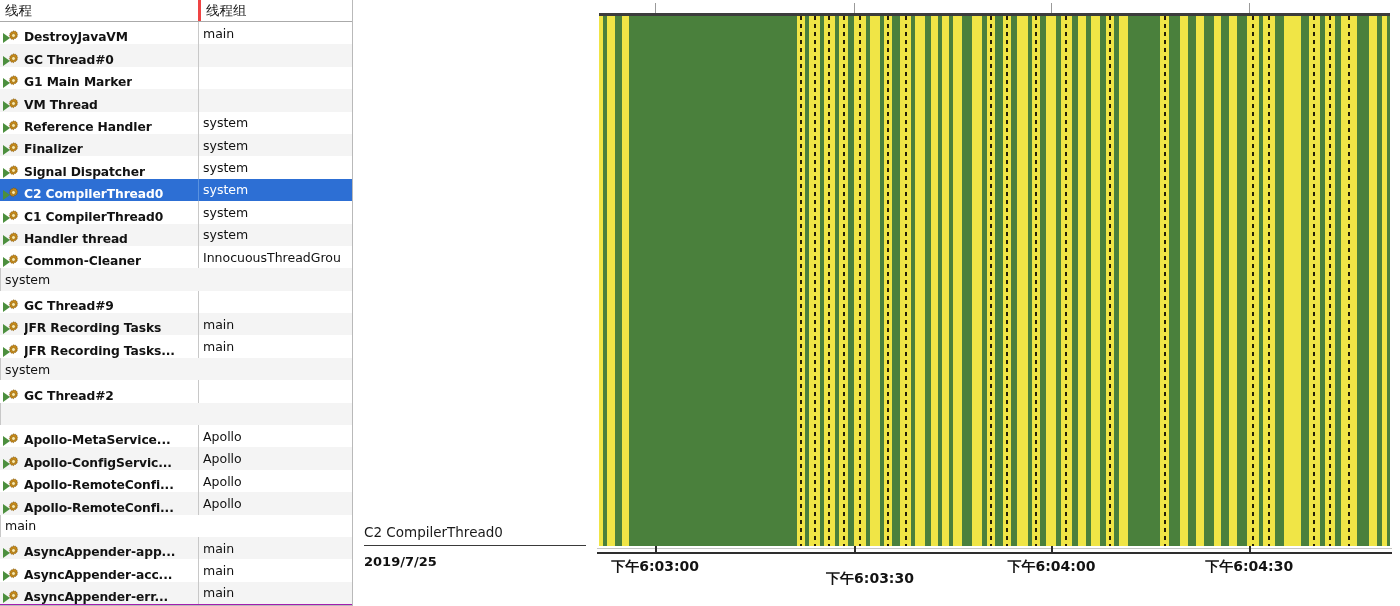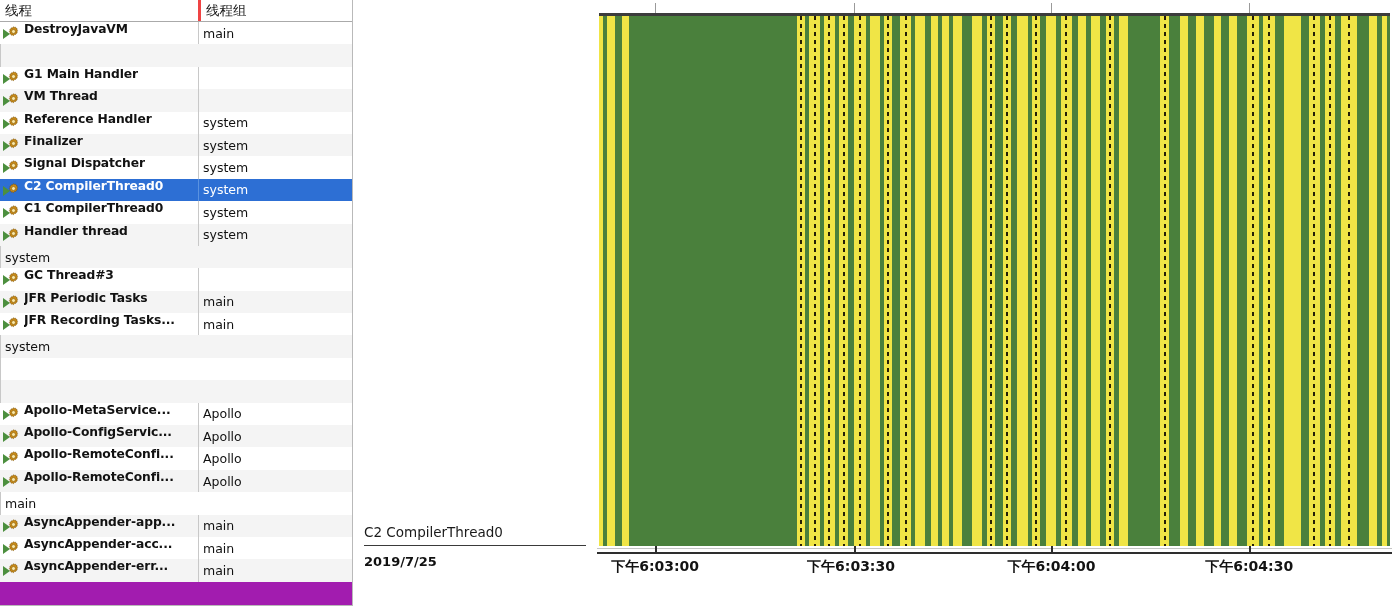"DestroyJavaVM" .cell-thread { align-items: flex-start -> flex-end }
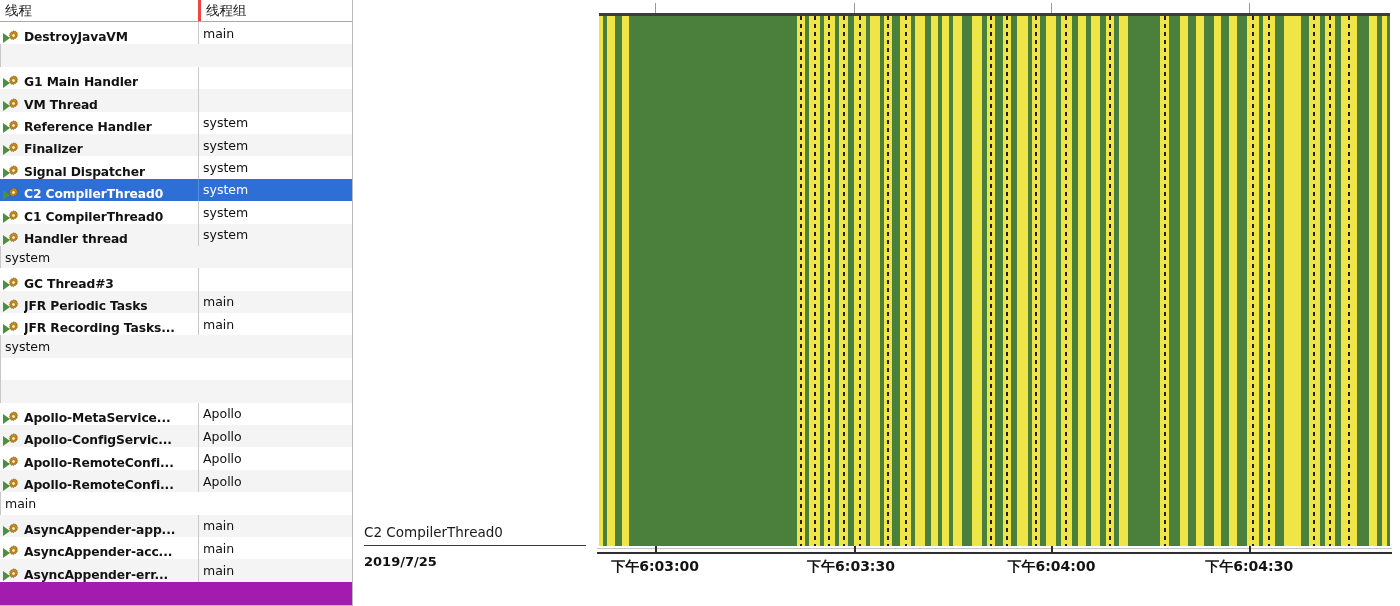"GC Thread#0" div.cell-thread { html: none -> <div> <span> <span></span> <span><svg> <g> <path></path> </g> <circle></circle> </svg></span> </span> <span>GC Thread#0</span> </div> }
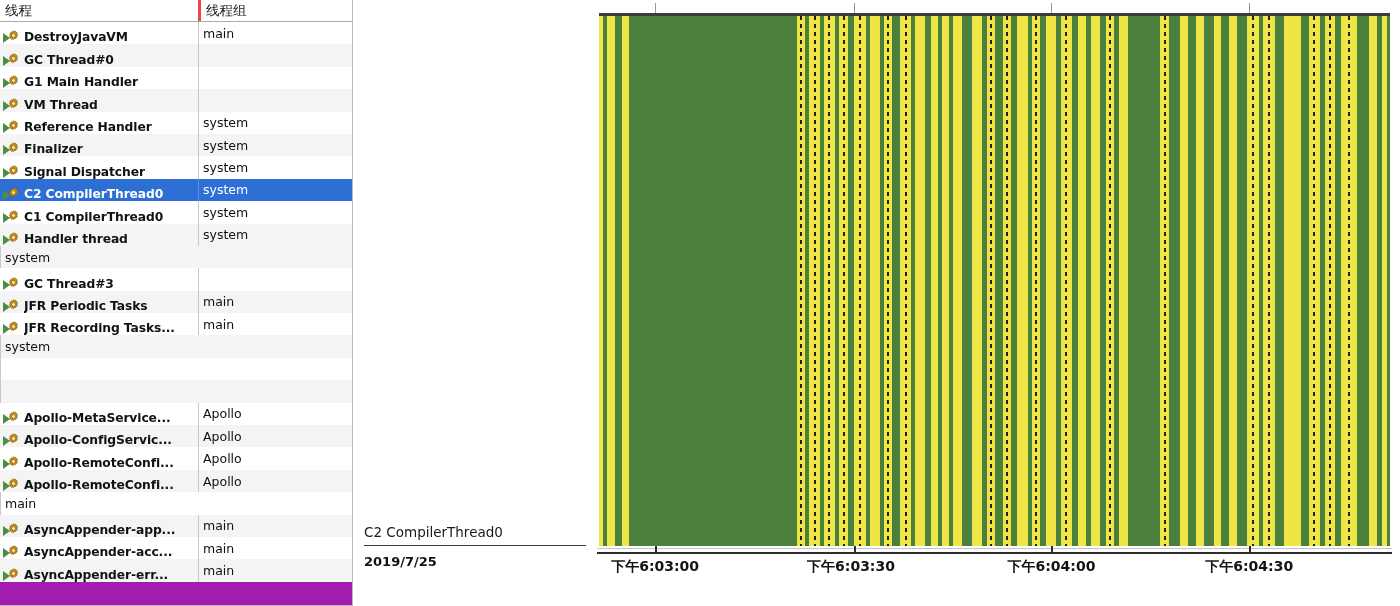"G1 Main Handler" span.thread-name { text: Handler -> Marker }
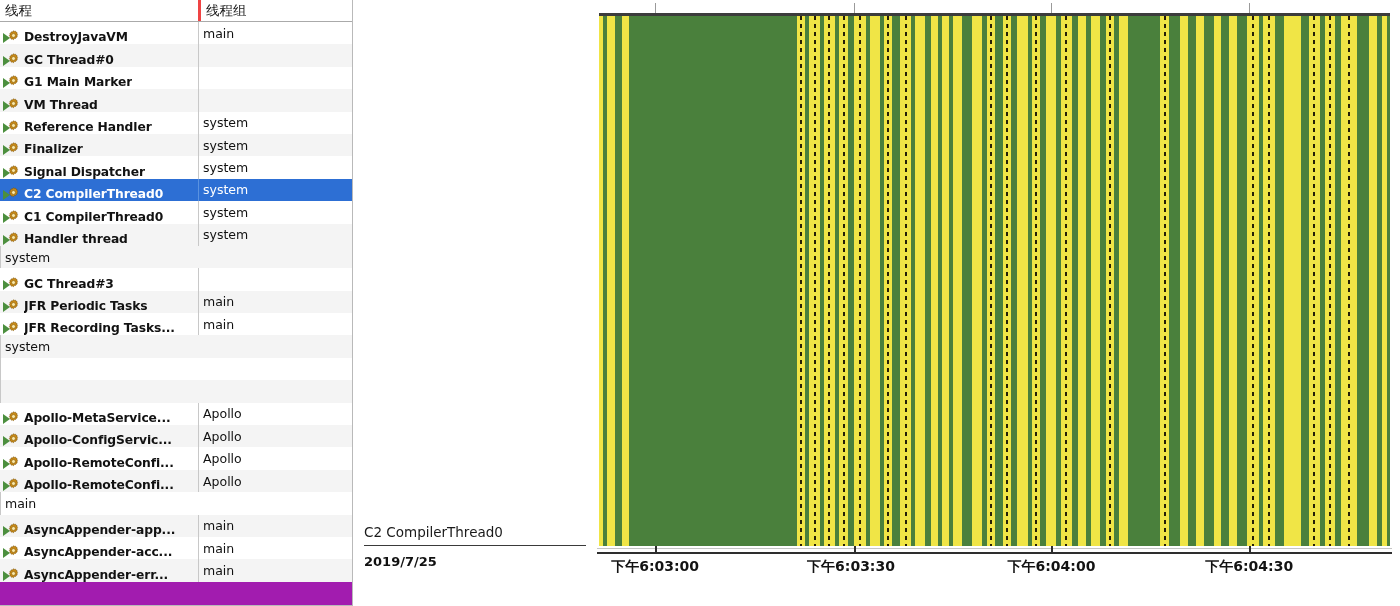"Common-Cleaner" div.trow { html: none -> <div> <div> <span> <span></span> <span><svg> <g> <path></path> </g> <circle></circle> </svg></span> </span> <span>Common-Cleaner</span> </div> <div>InnocuousThreadGrou</div> </div> }
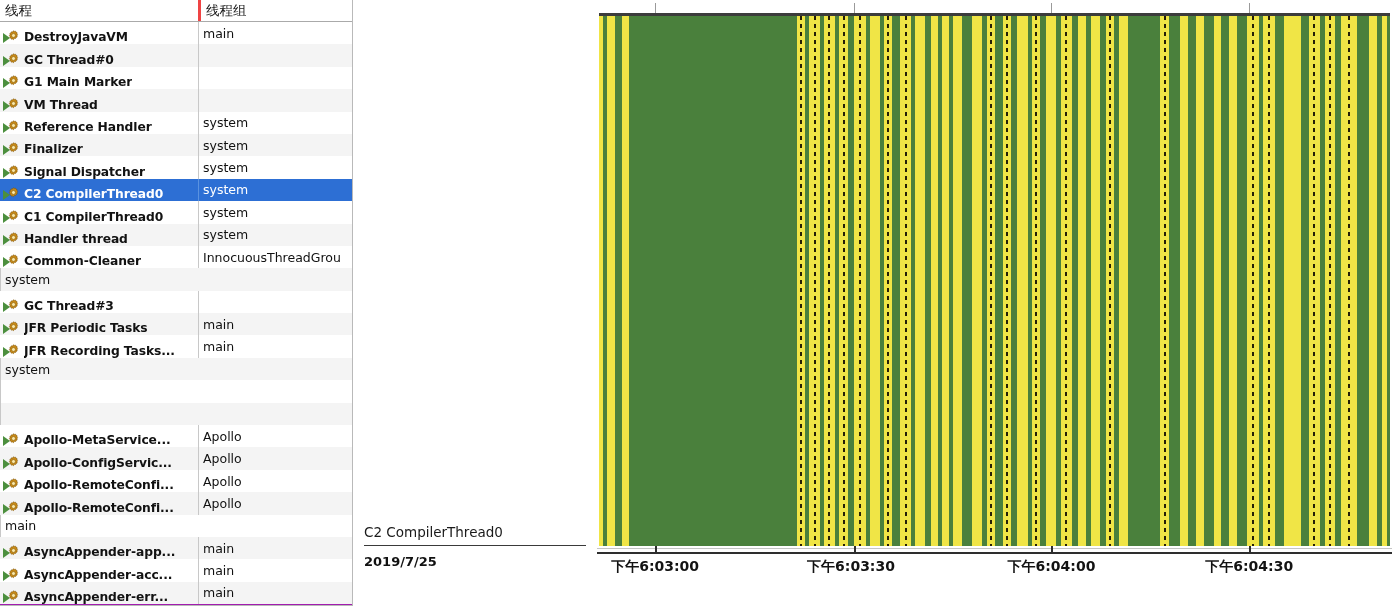"GC Thread#3" span.thread-name { text: 3 -> 9 }
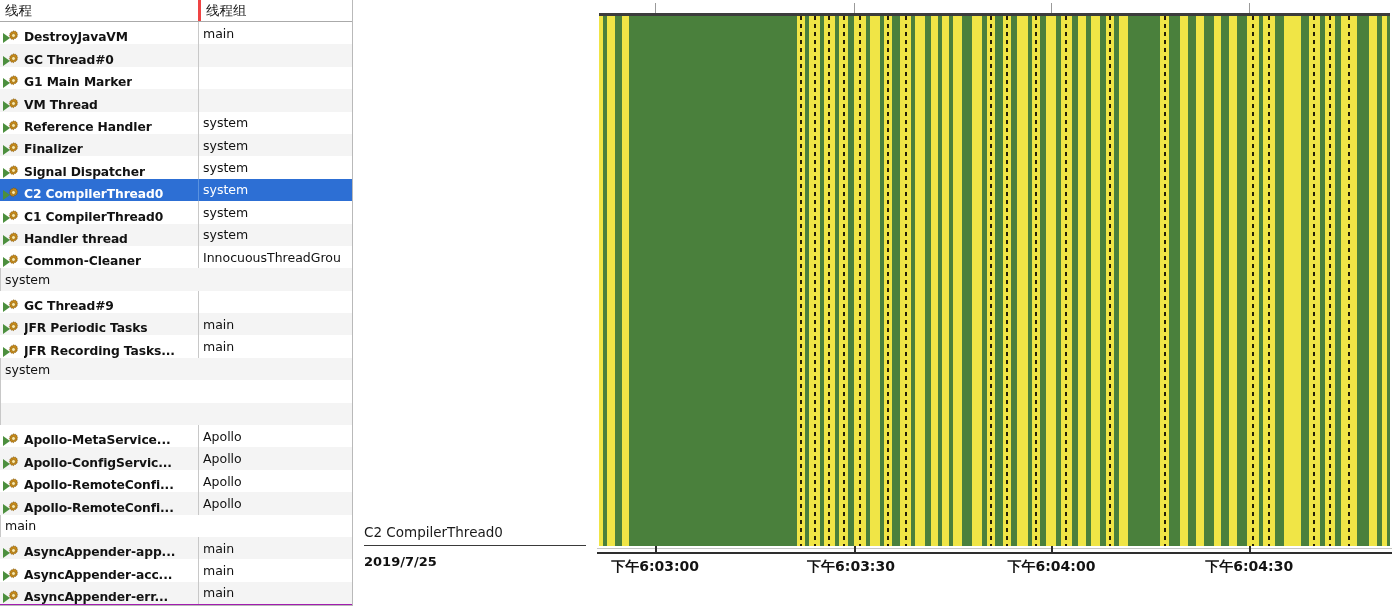"JFR Periodic Tasks" span.thread-name { text: Periodic -> Recording }
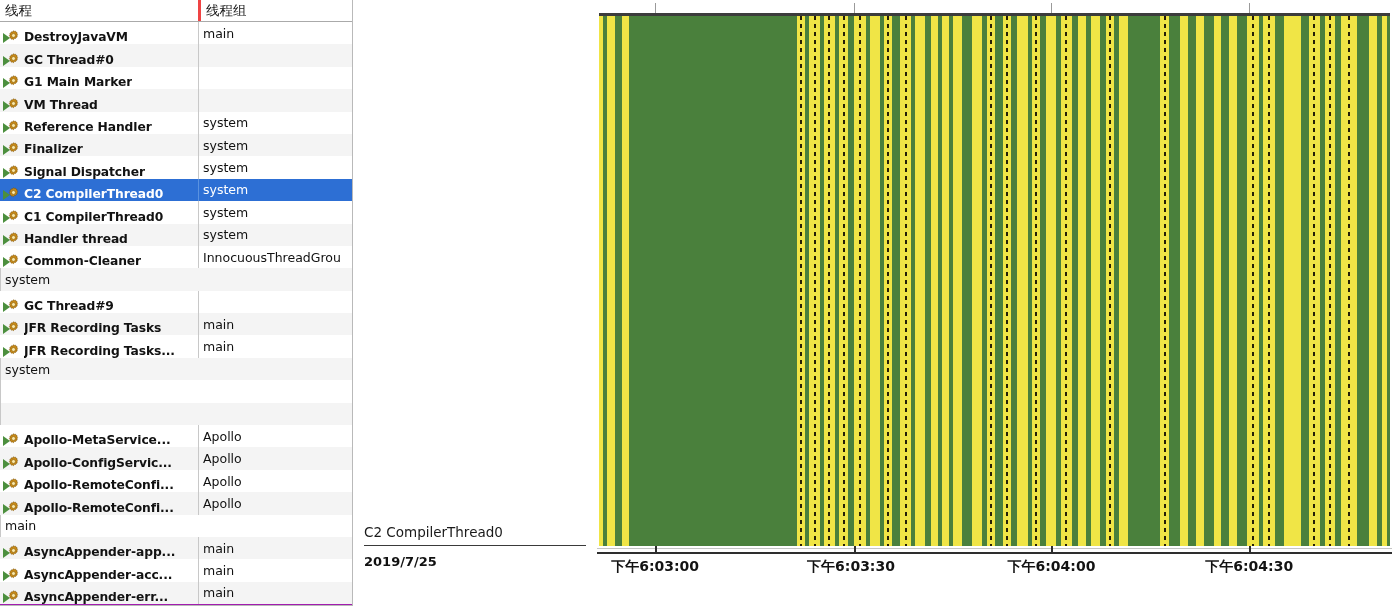"GC Thread#2" div.cell-thread { html: none -> <div> <span> <span></span> <span><svg> <g> <path></path> </g> <circle></circle> </svg></span> </span> <span>GC Thread#2</span> </div> }
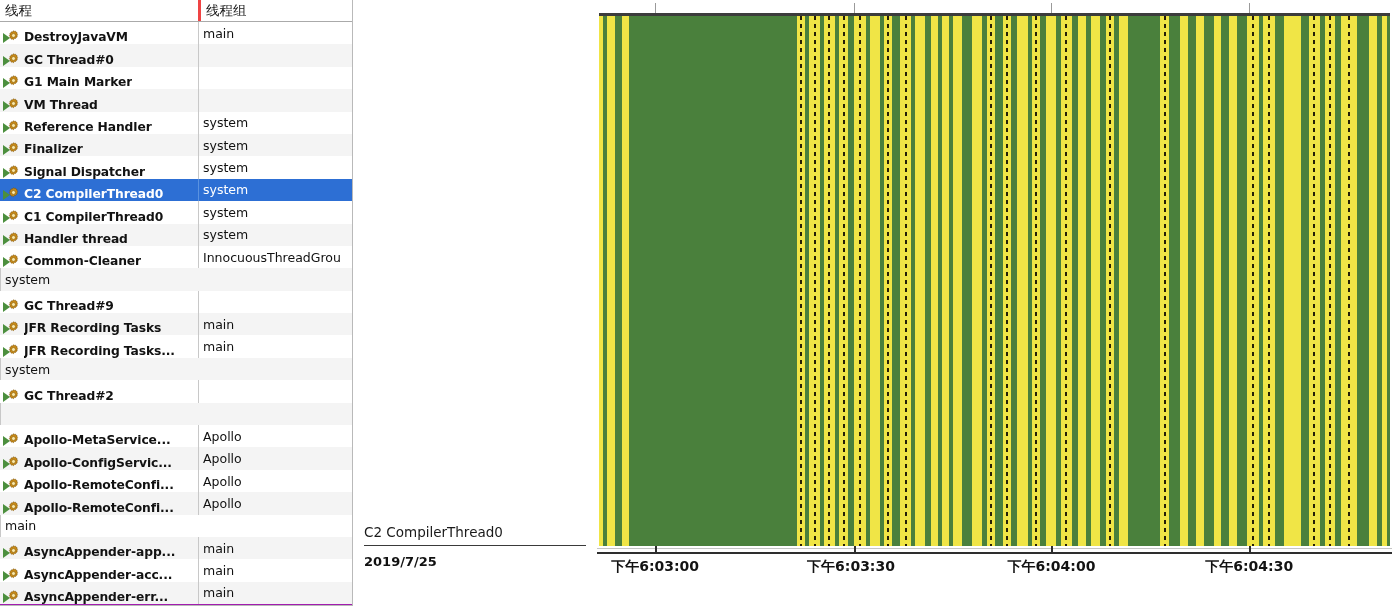"下午6:03:30" div.axis-label { left: 254px -> 273px; margin-top: none -> 12px }
